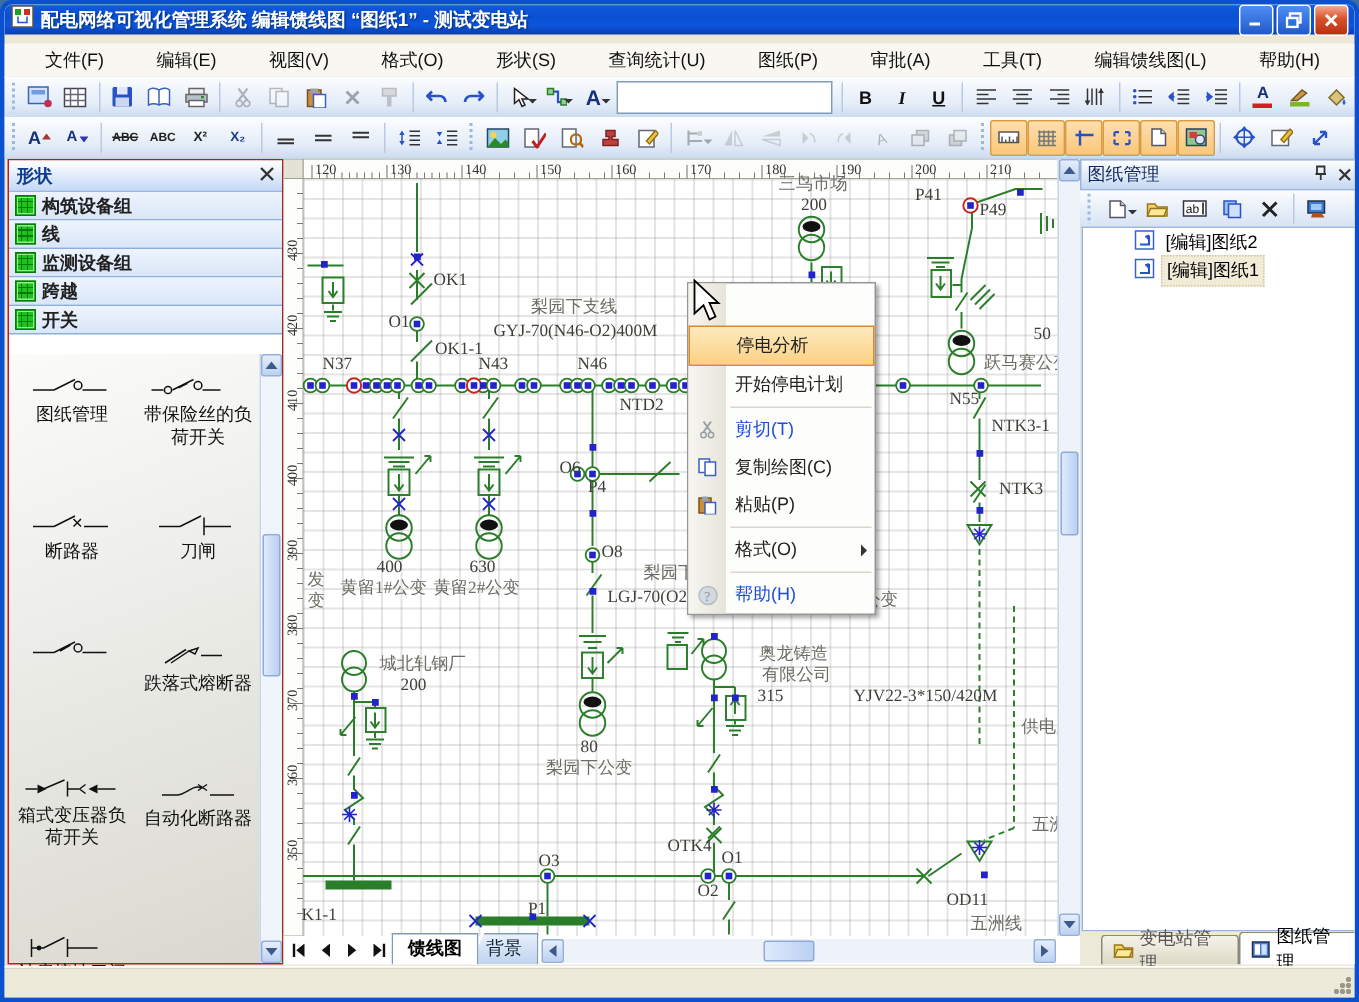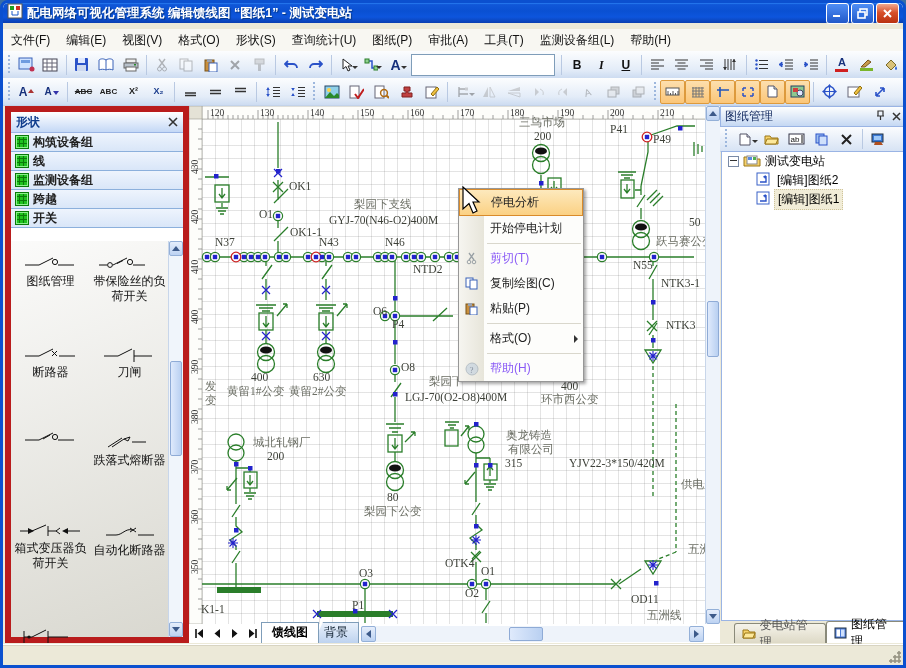"文件(F)" .menubar span { margin-left: none -> 19px }
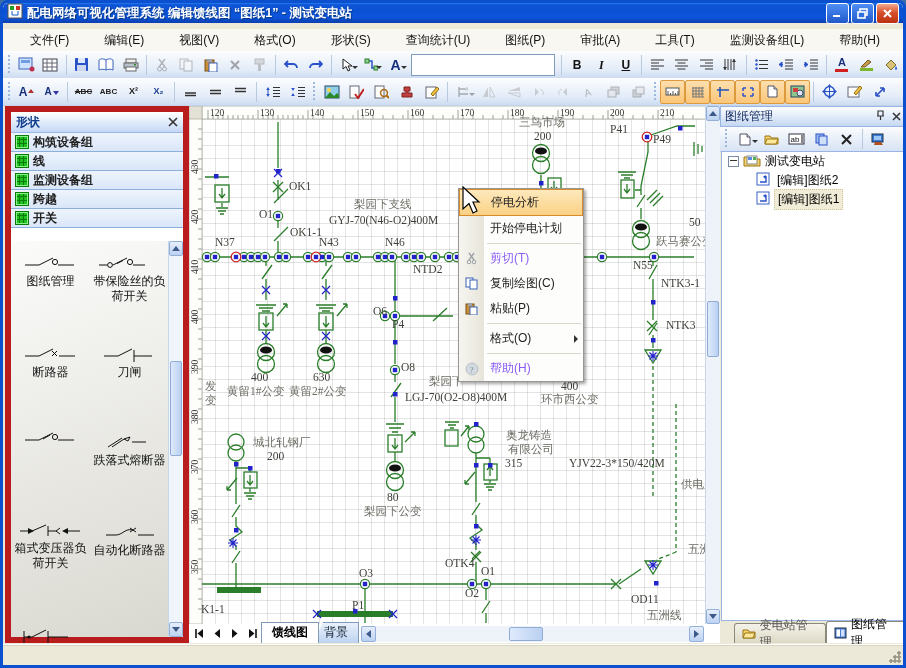"监测设备组(L)" span { text: 监测设备组 -> 编辑馈线图 }
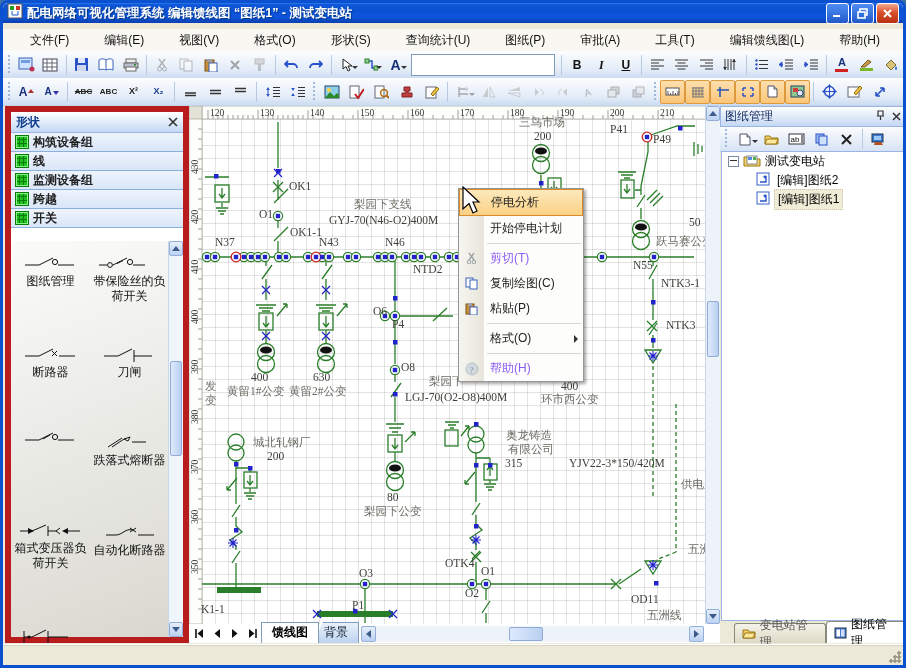"形状" .lpanel { border: 6px solid #b91c1c -> 1px solid #b91c1c }
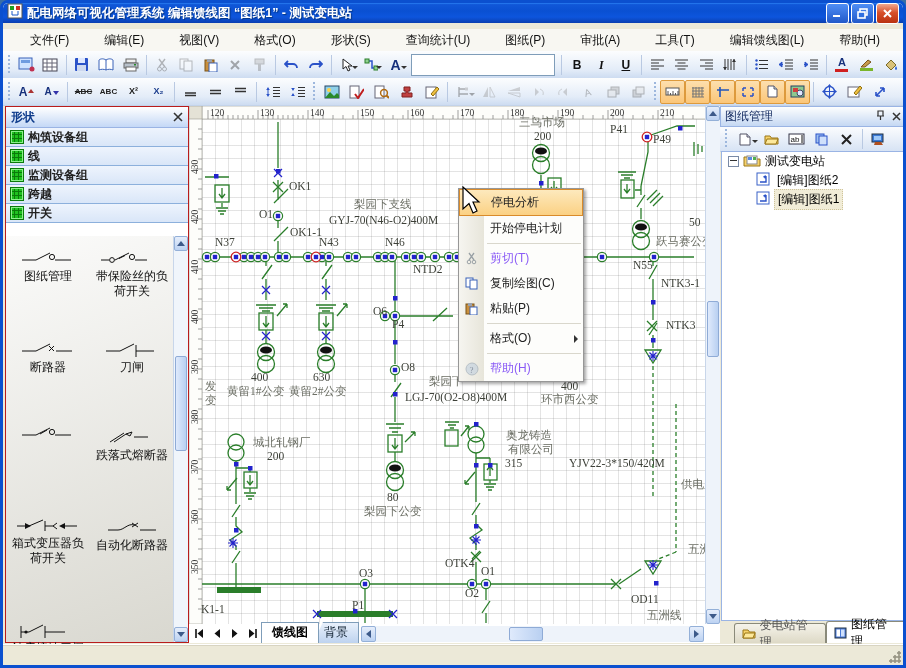"测试变电站" div.tnode { html: <div> <span></span> <span><svg> <path></path> <rect></rect> <rect></rect> <rect></rect> </svg></span> <span>测试变电站</span> </div> -> none }
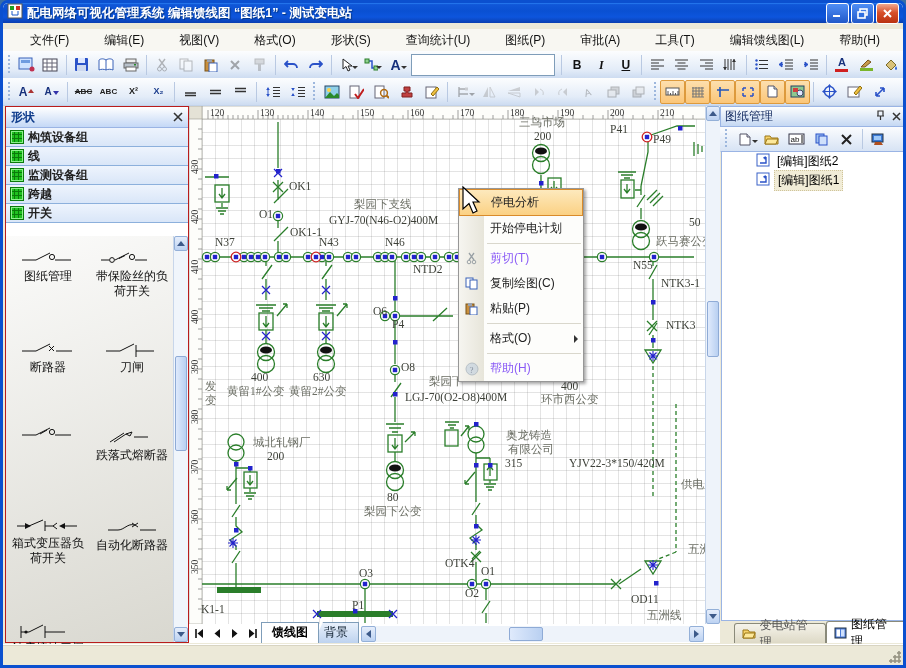"停电分析" .ci.hl { margin-top: none -> 28px }
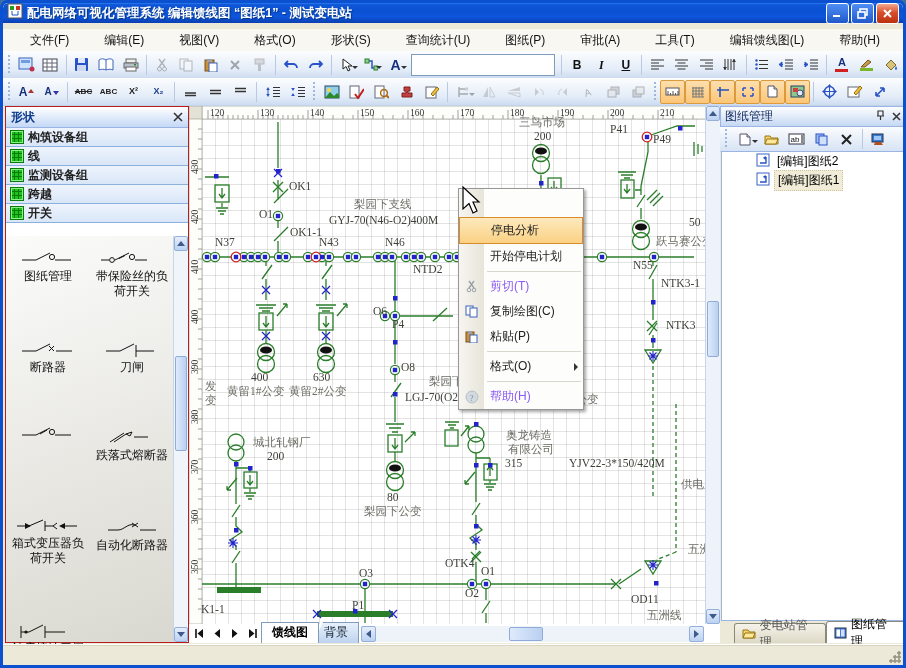"剪切(T)" .ci.dis { color: #8b5cf6 -> #1d4ed8 }
